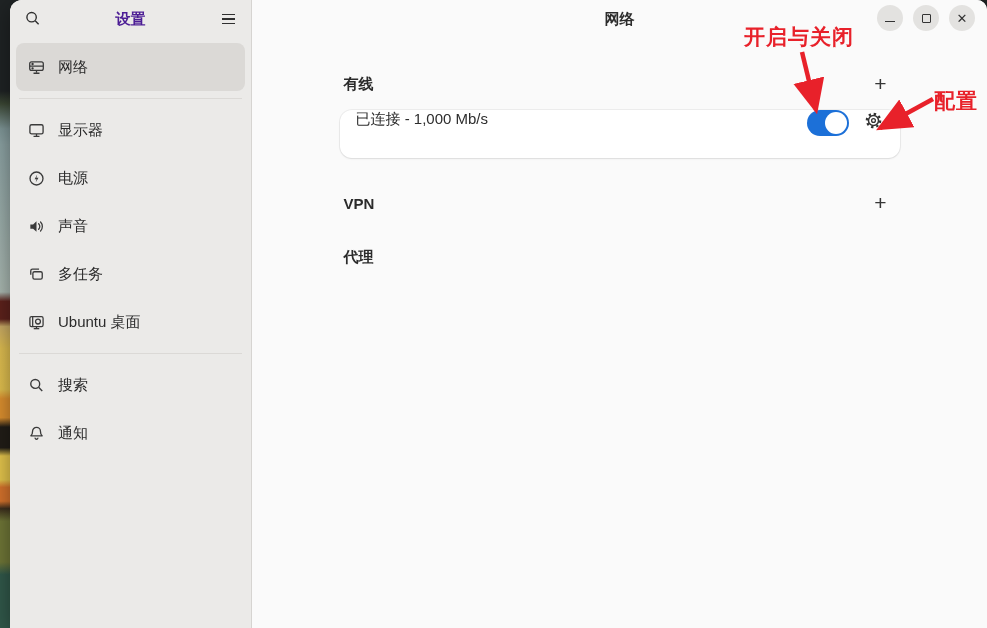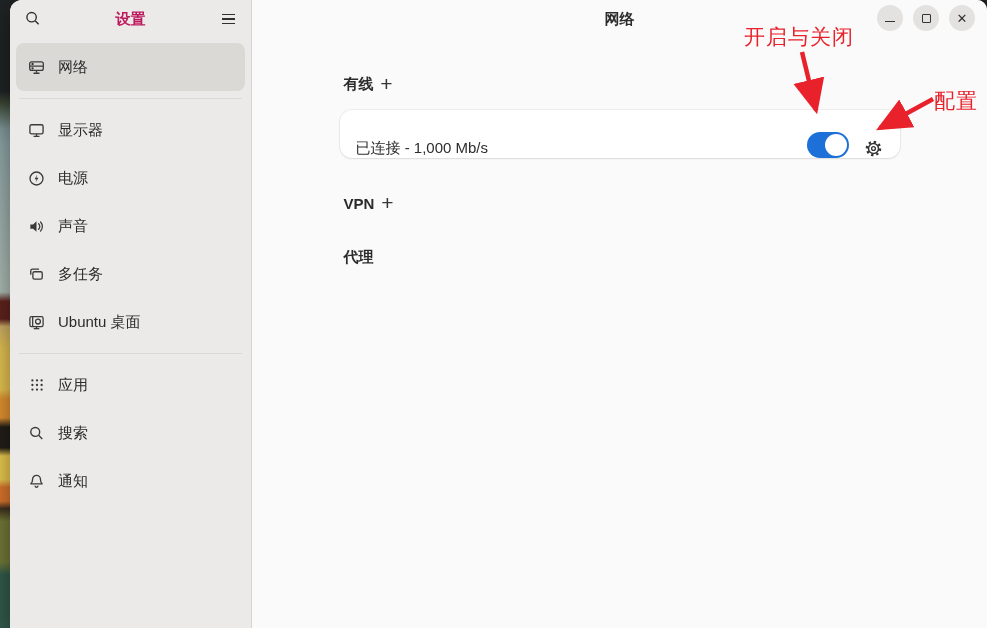"设置" .sidebar-title { color: #be185d -> #4c1d95 }
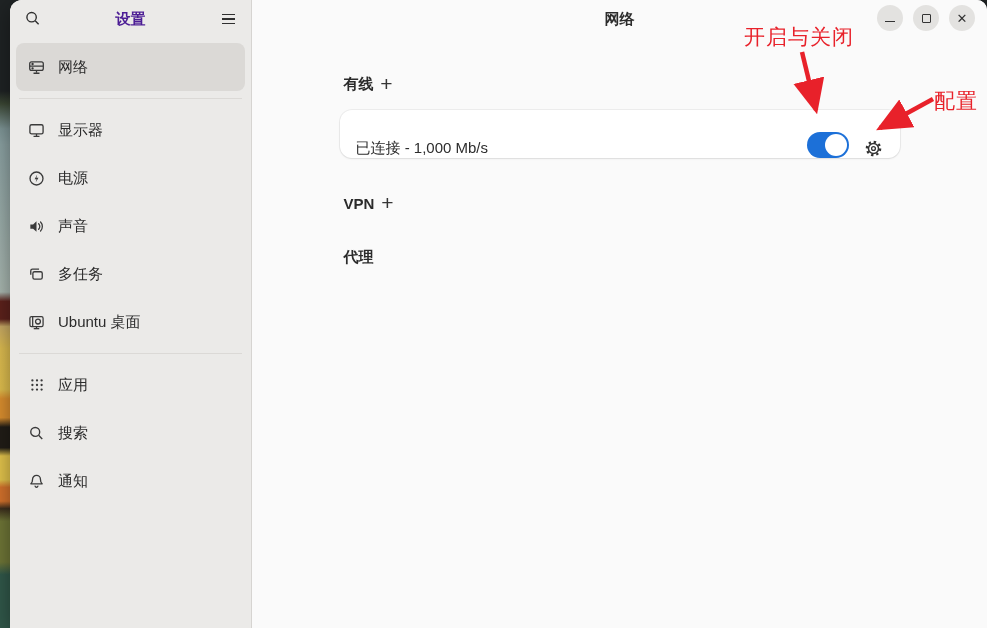"开启与关闭" .note { font-weight: 400 -> 700 }
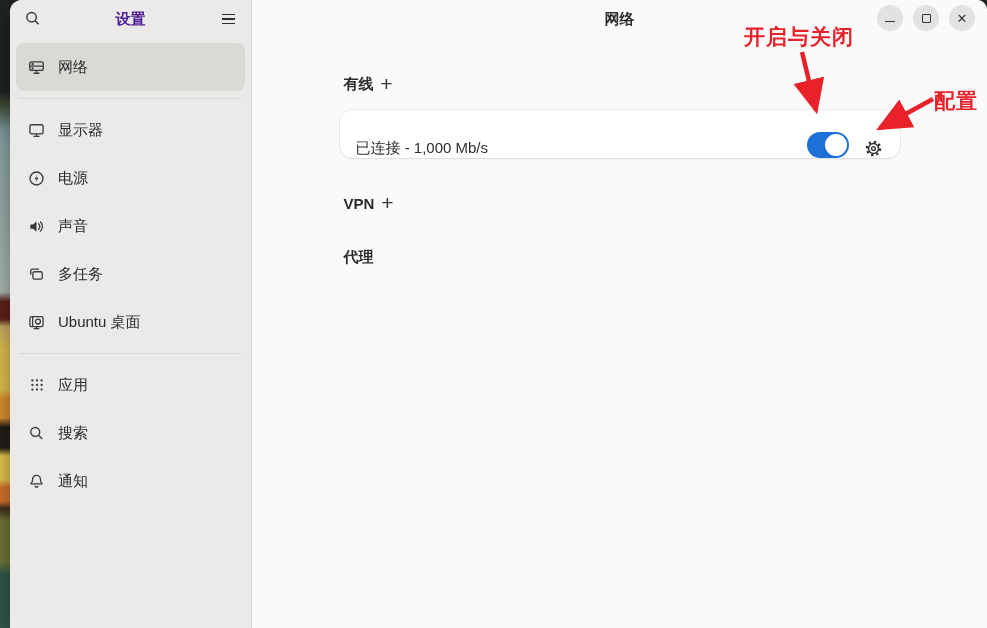"有线" .section-header { justify-content: flex-start -> space-between }
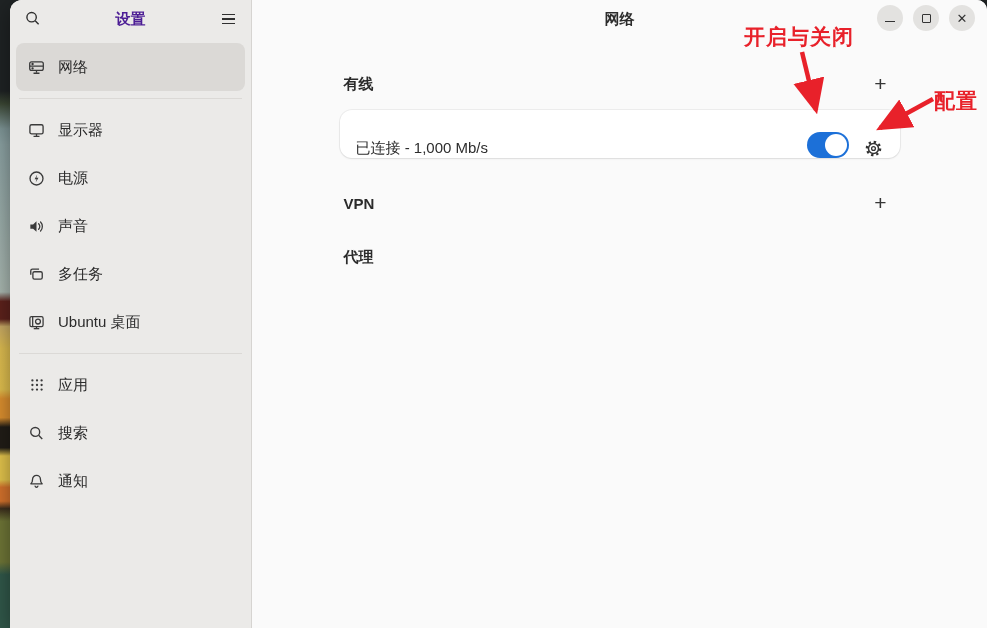"已连接 - 1,000 Mb/s" .card { align-items: flex-end -> flex-start }
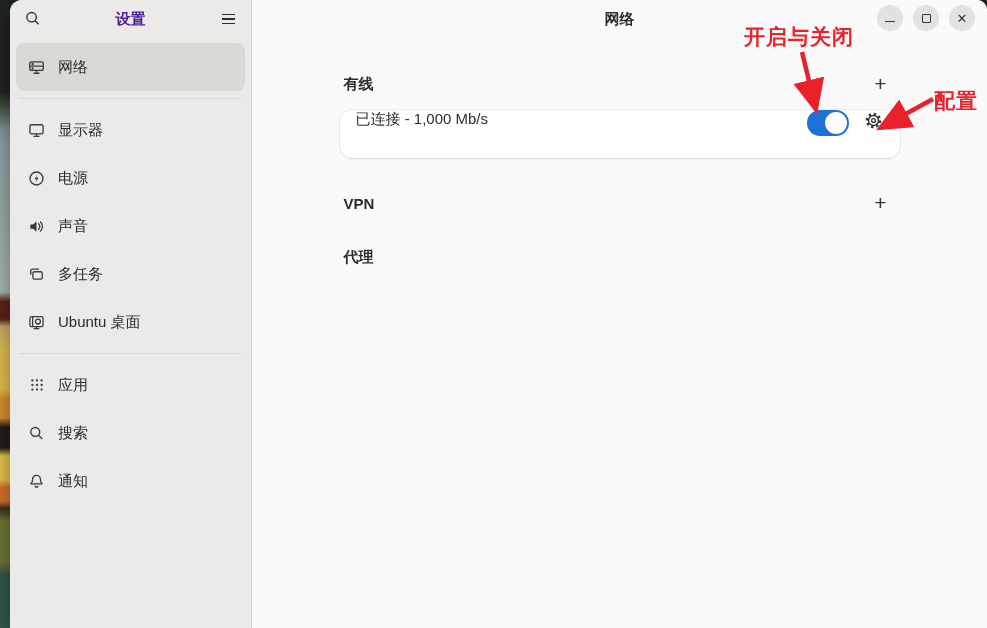"应用" div.side-row { html: <div> <span> <svg> <circle></circle> <circle></circle> <circle></circle> <circle></circle> <circle></circle> <circle></circle> <circle></circle> <circle></circle> <circle></circle> </svg> </span> <span>应用</span> </div> -> none }
